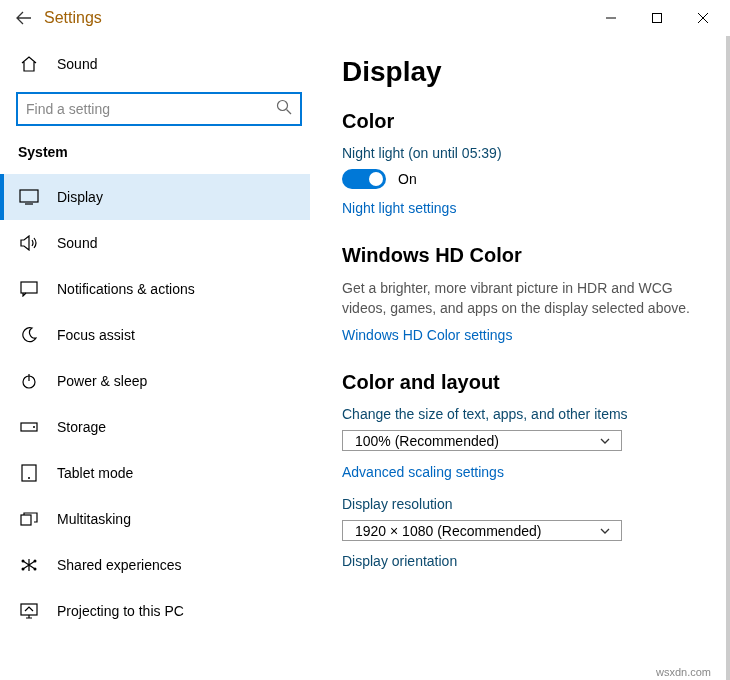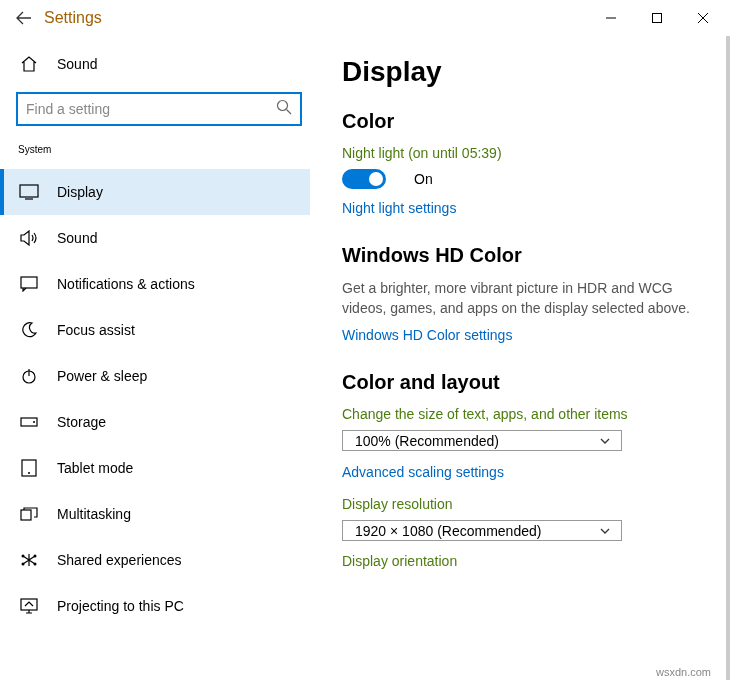"System" .category { font-size: 10px -> 14px; font-weight: 400 -> 700 }
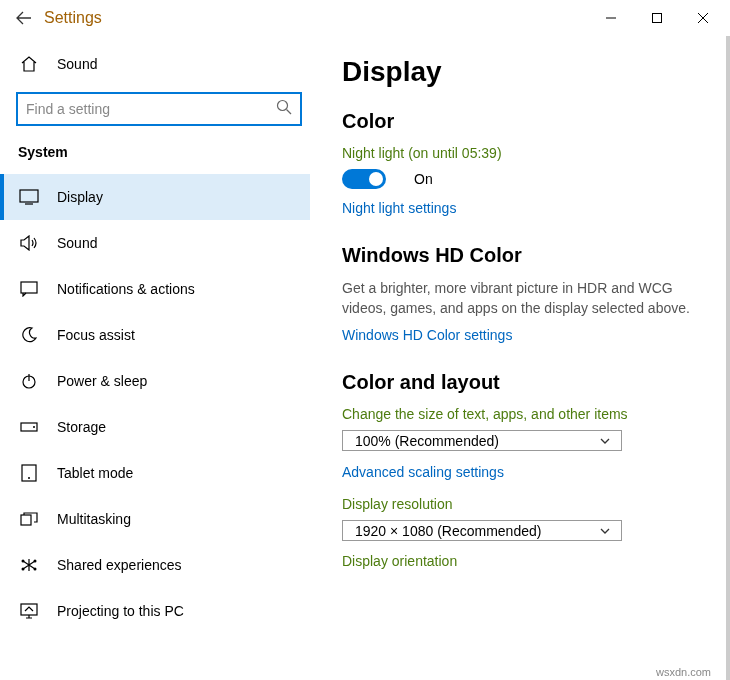"Night light (on until 05:39)" .label14 { color: #4d7c0f -> #0c4a6e }
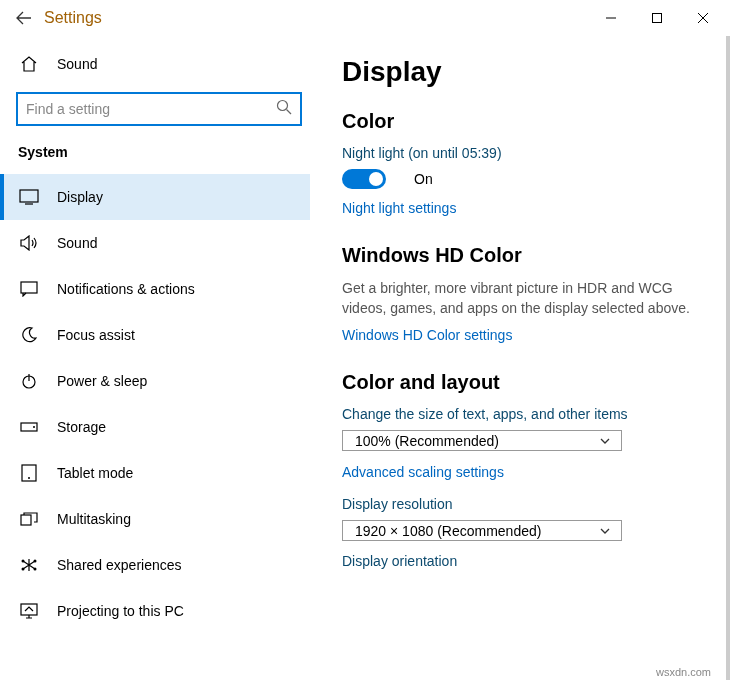"On" .togglerow { gap: 28px -> 12px }
